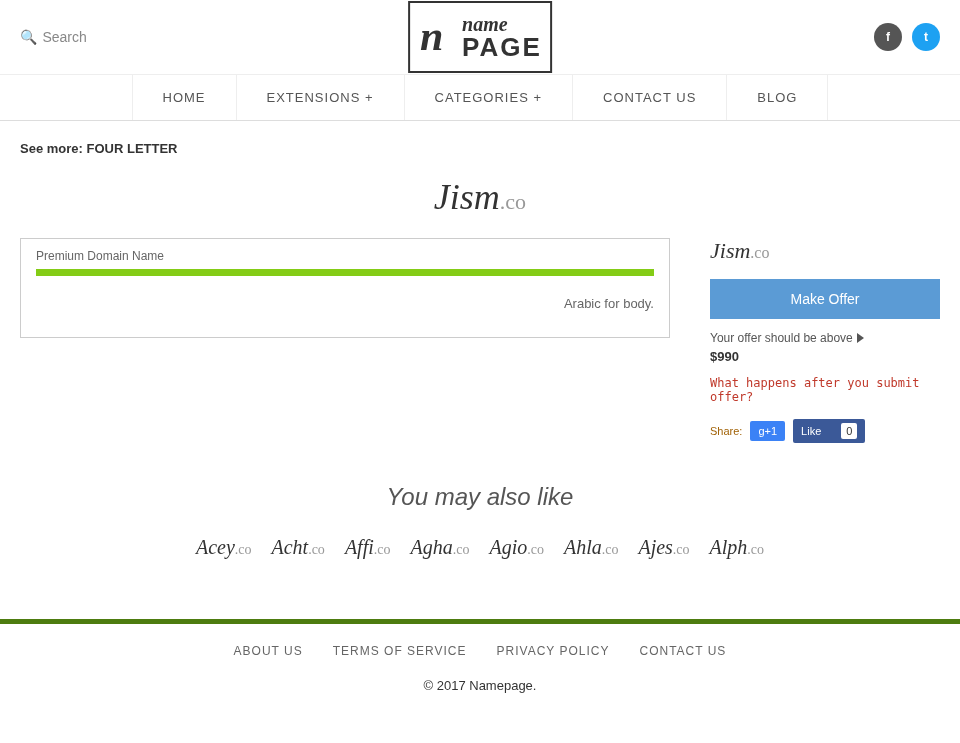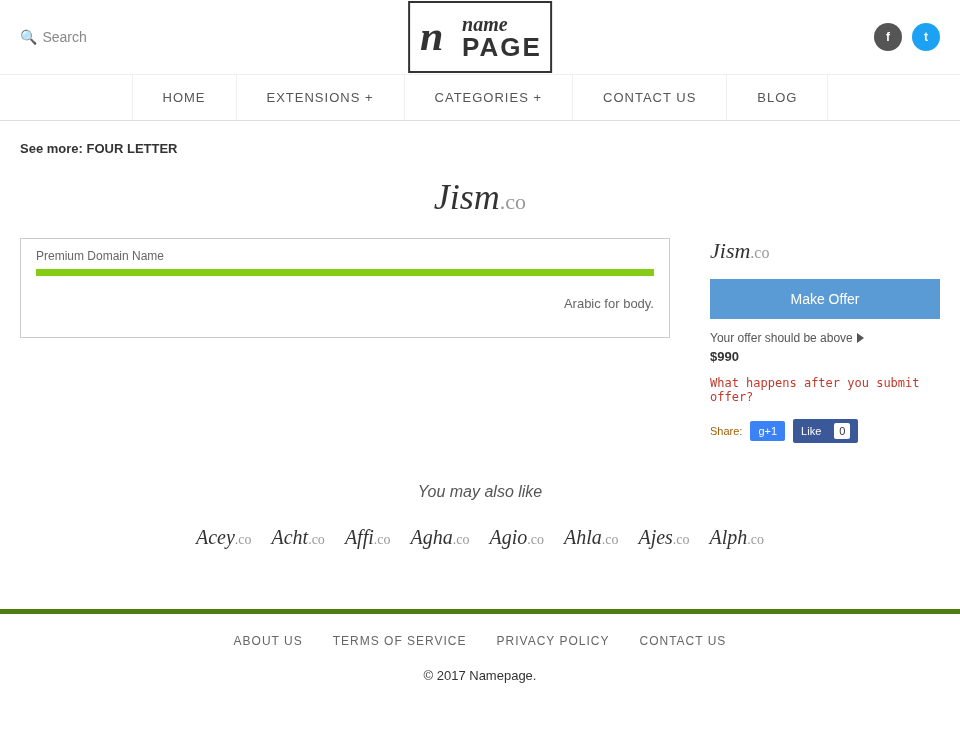"Like" .fb-like-btn { gap: 13px -> 20px }
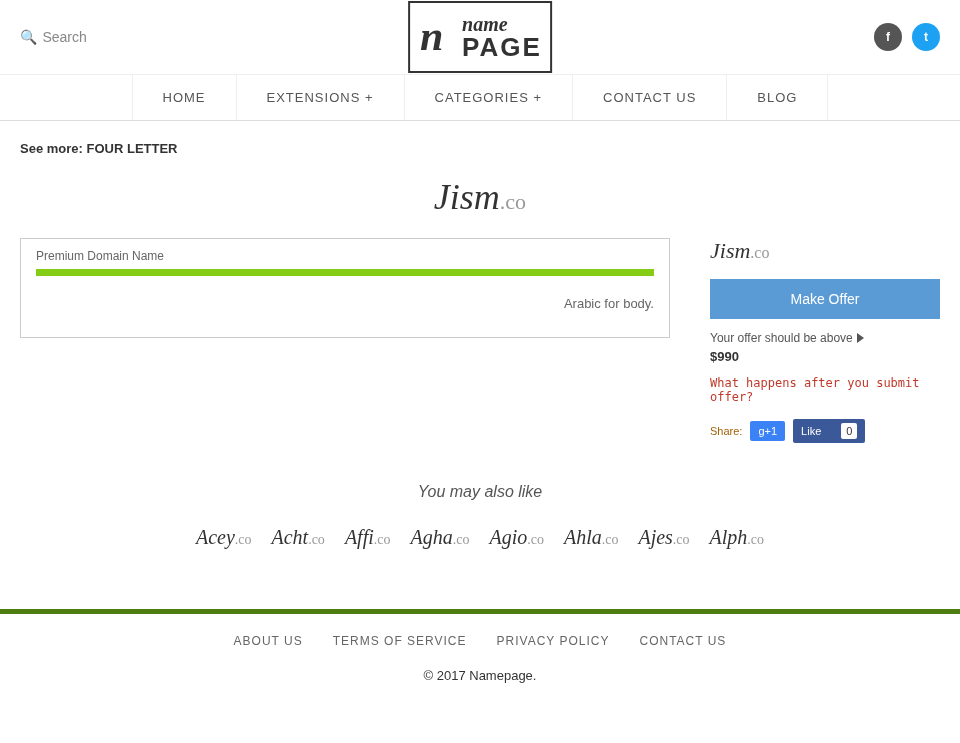"You may also like" .also-like-title { font-size: 16px -> 24px }
